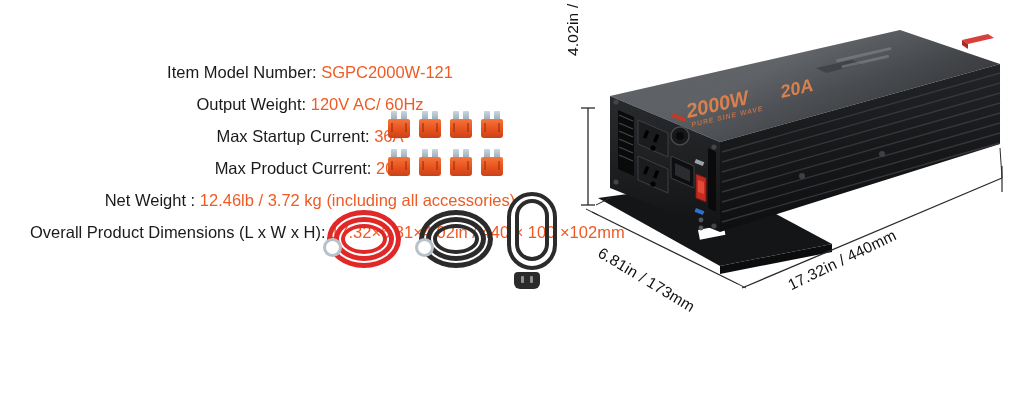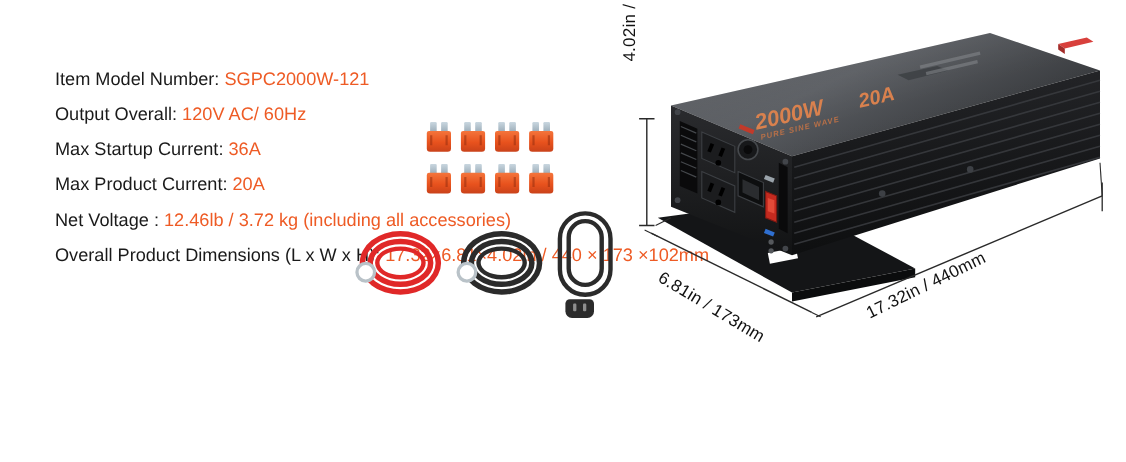"Item Model Number: SGPC2000W-121" #spec-list { left: 50px -> 30px; text-align: none -> center }
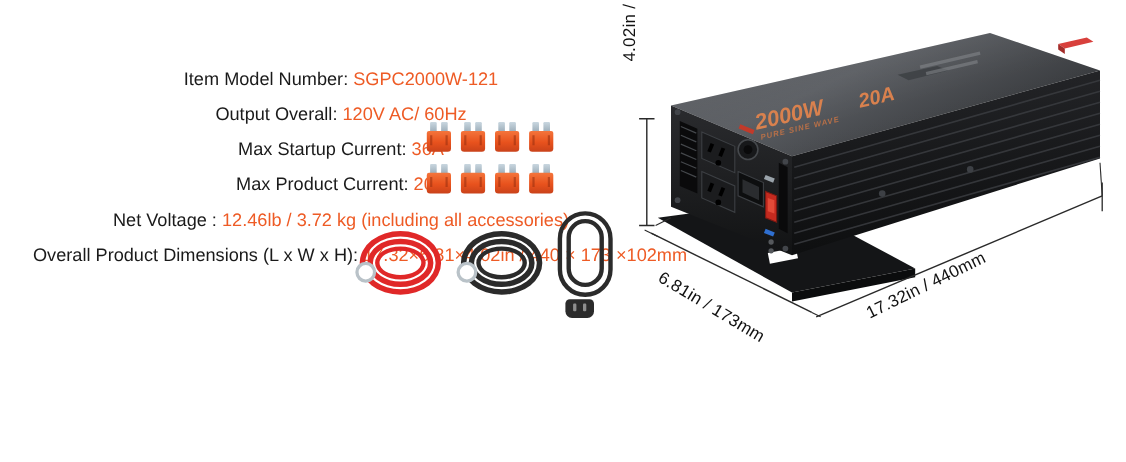"Output Overall:" span.spec-label { text: Overall -> Weight }
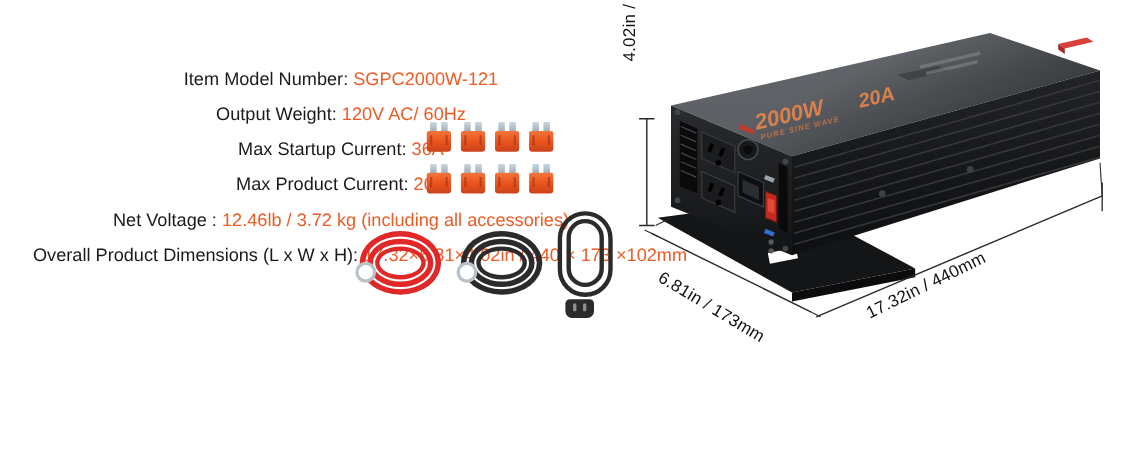"Net Voltage :" span.spec-label { text: Voltage -> Weight }
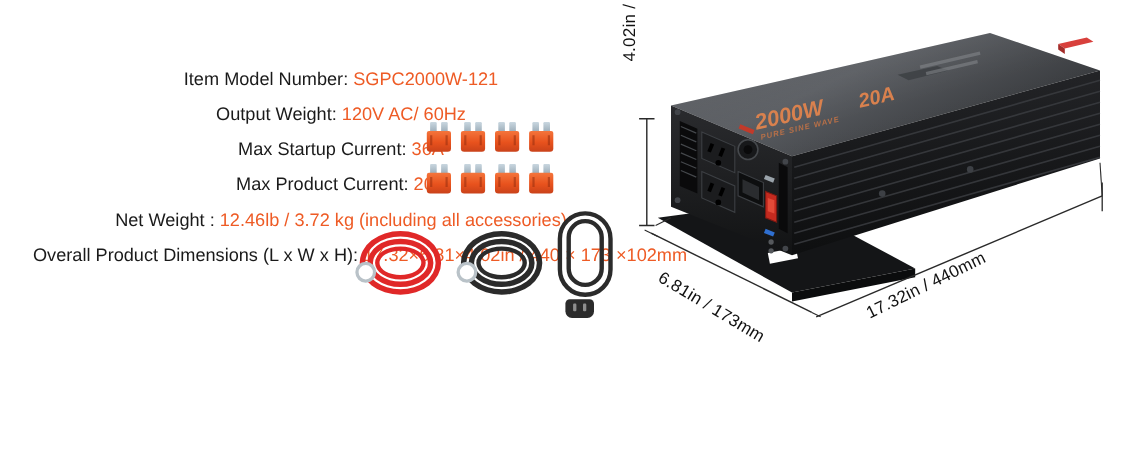"17.32×6.81×4.02in / 440 × 173" span.spec-value { text: 173 -> 100 }
